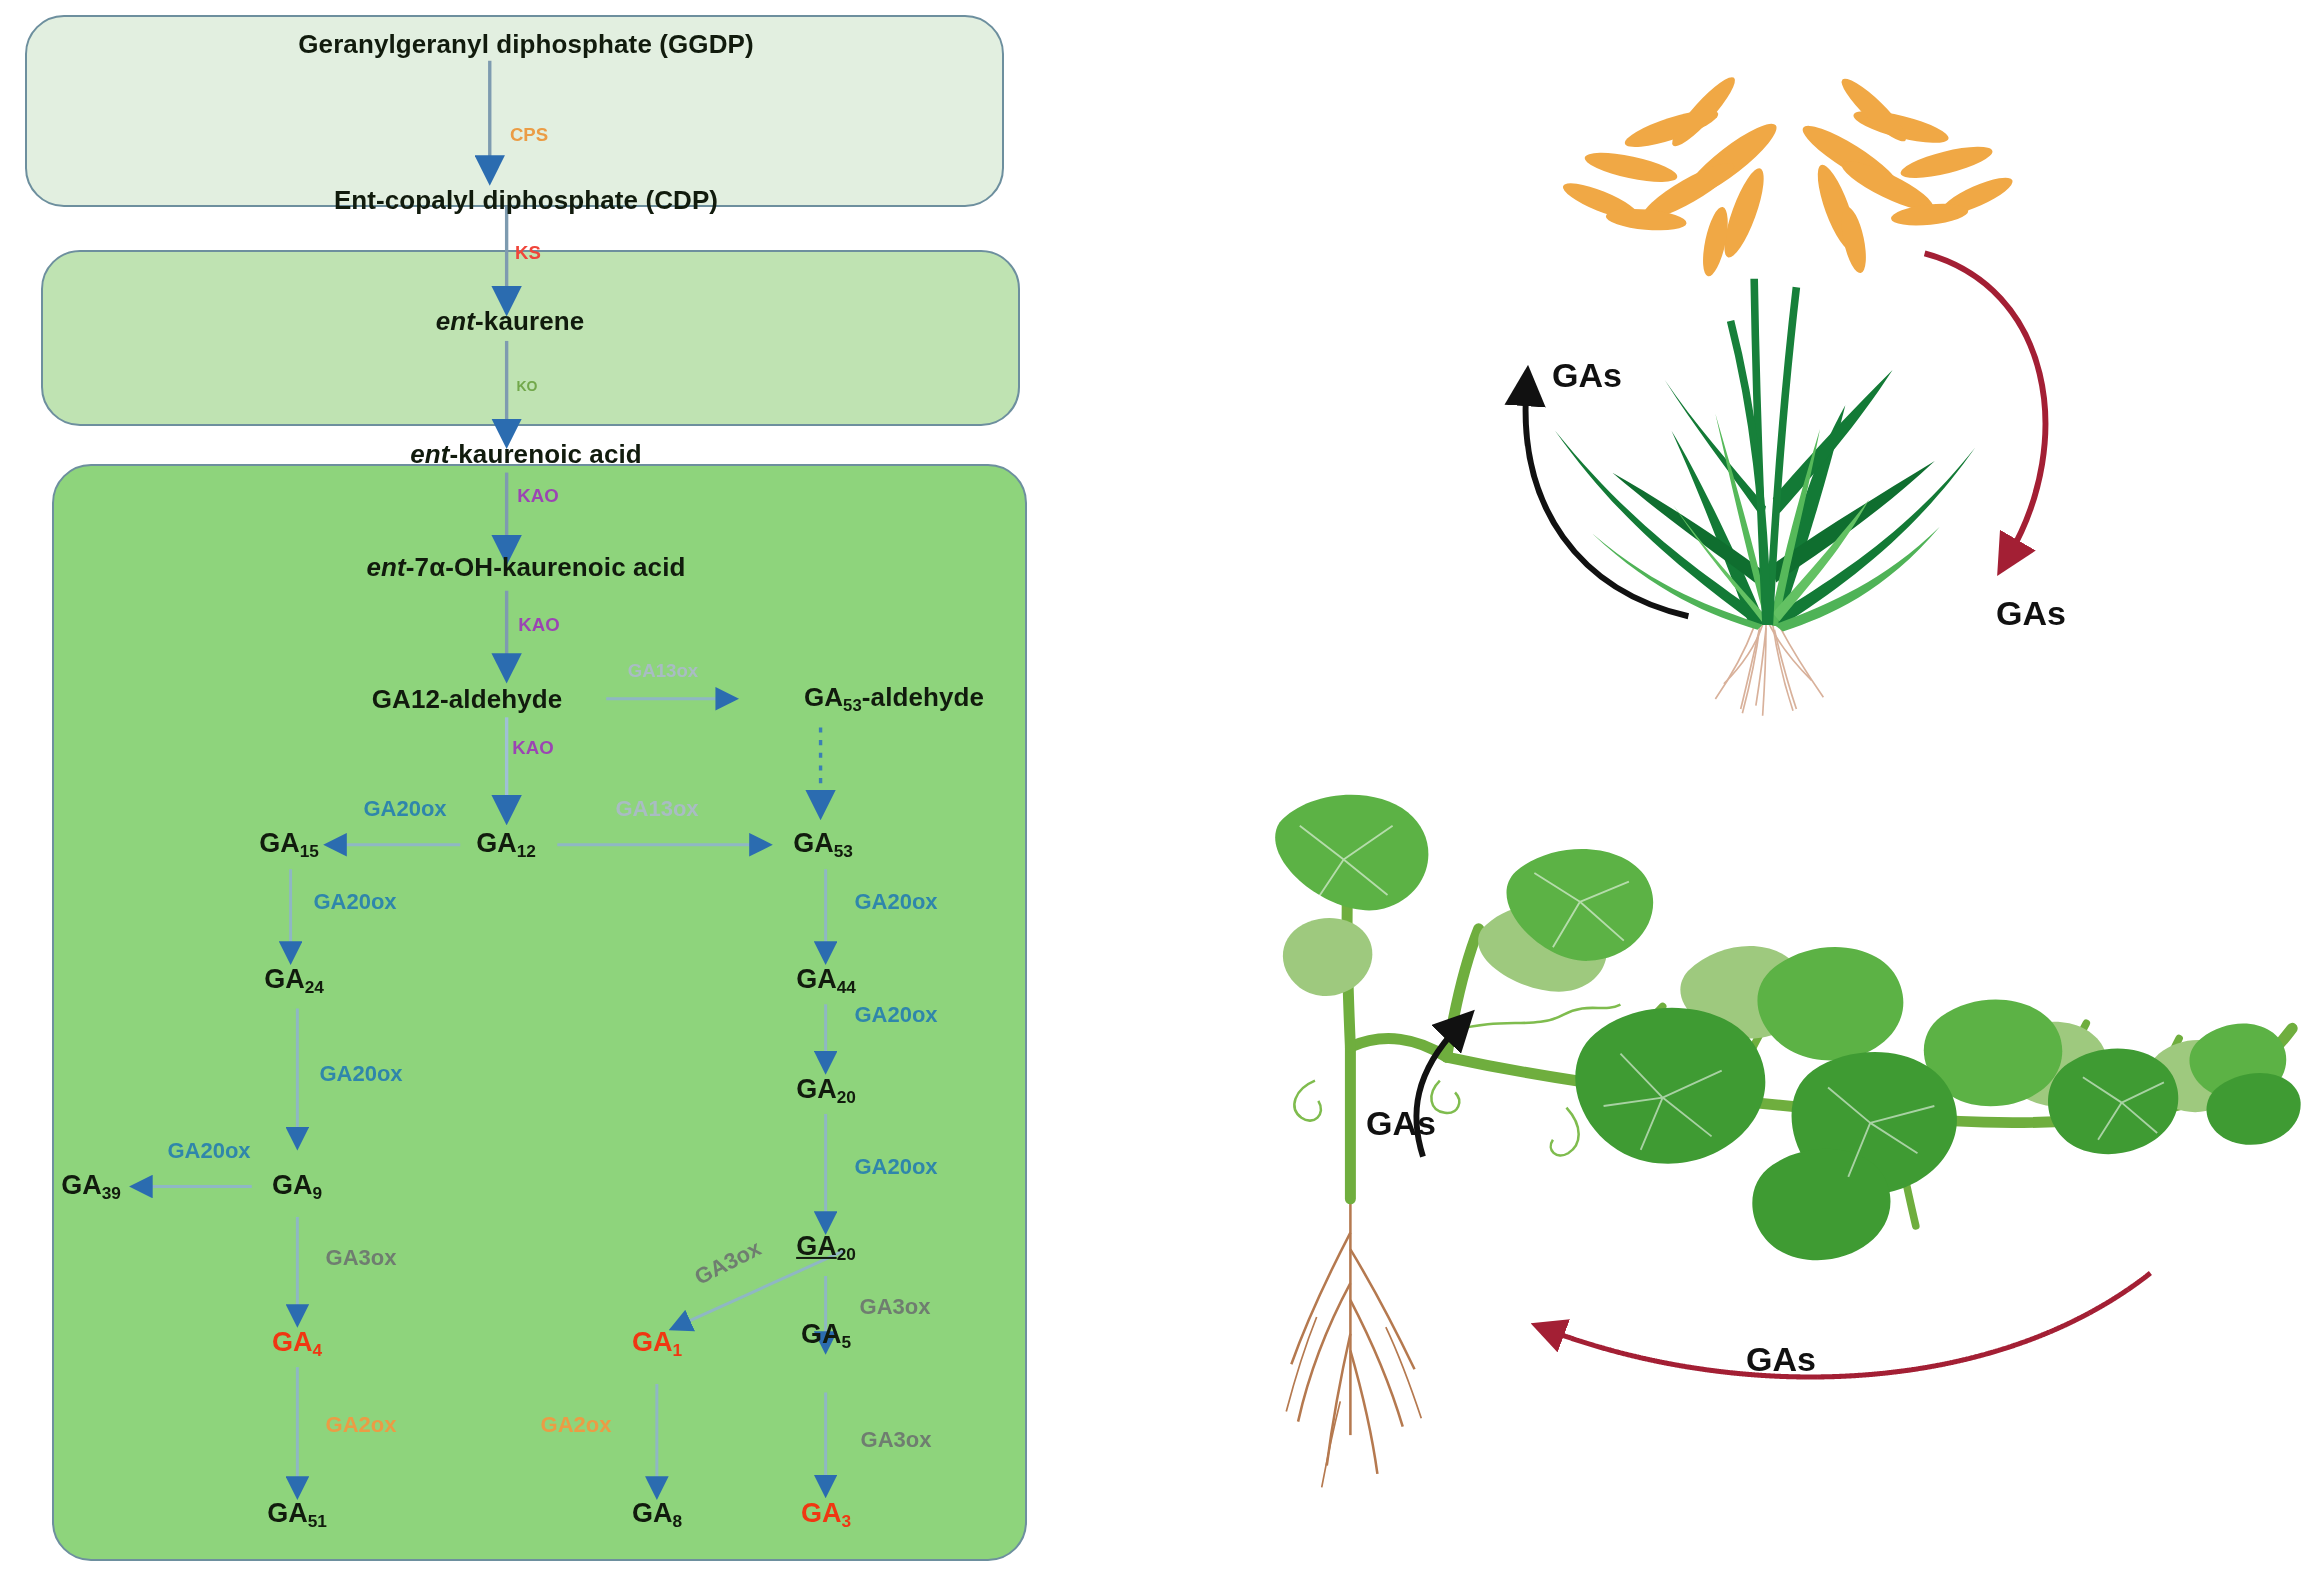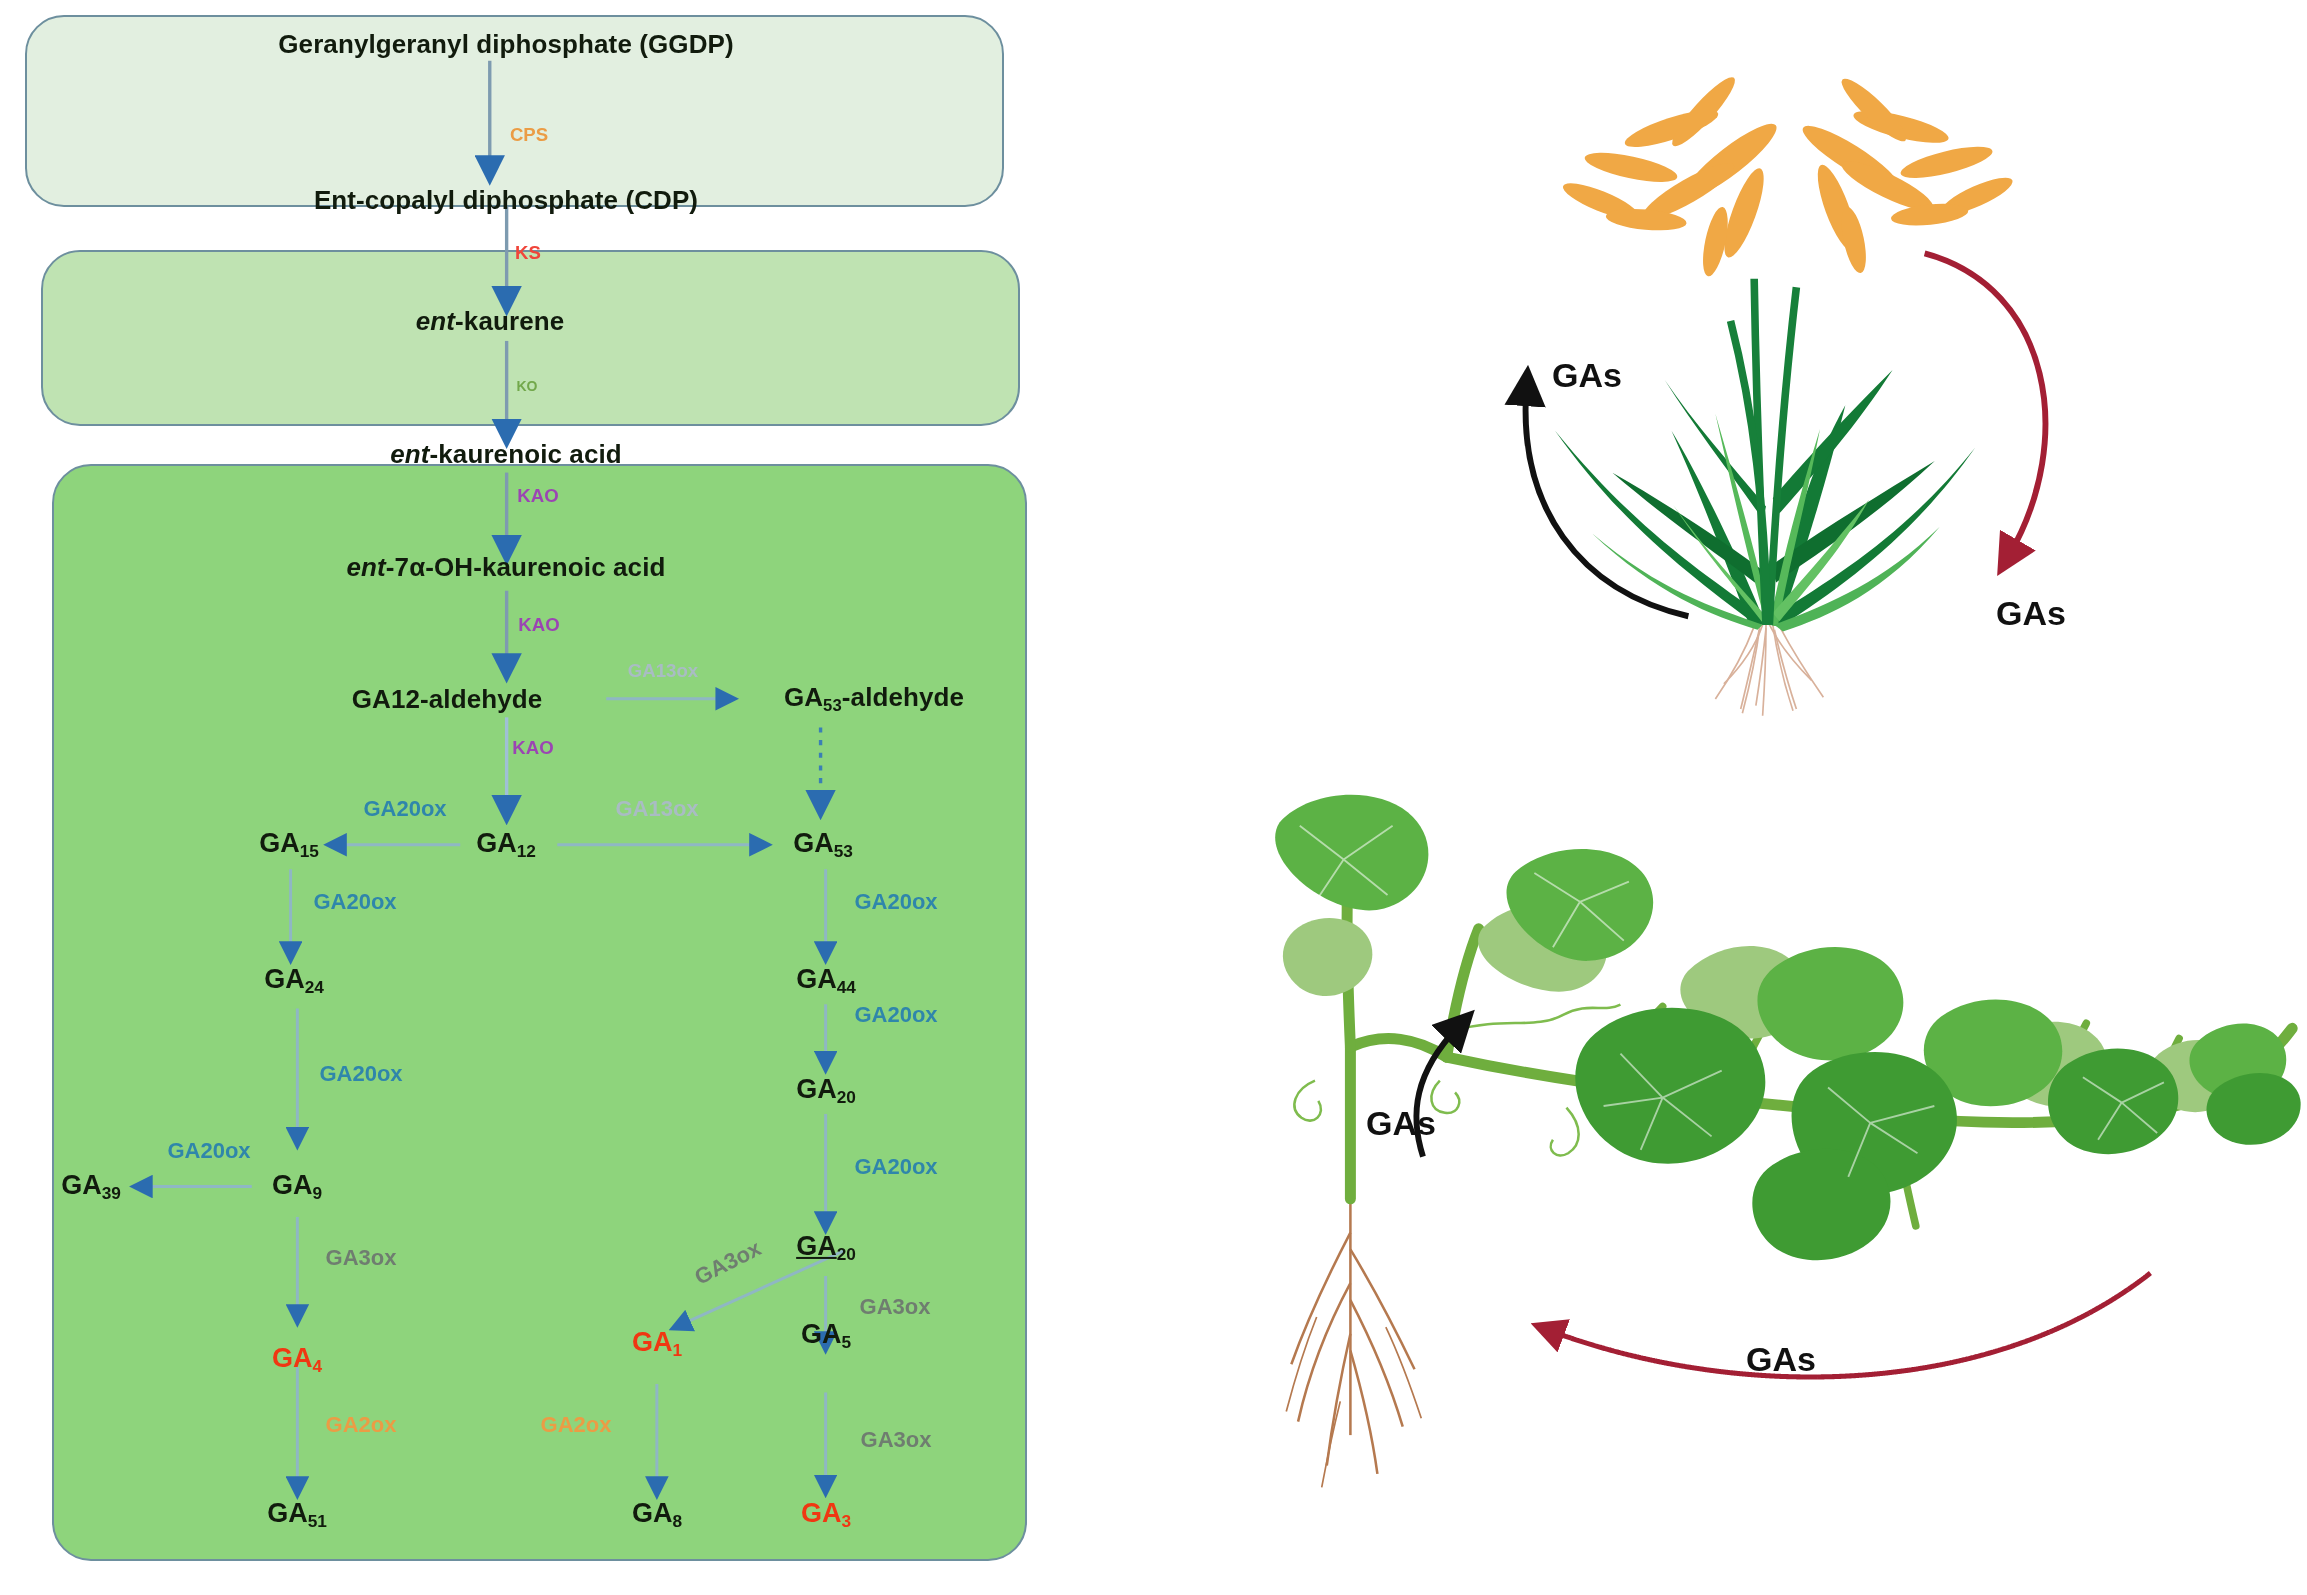"Geranylgeranyl diphosphate (GGDP)" .node.compound { margin-left: none -> 20px }
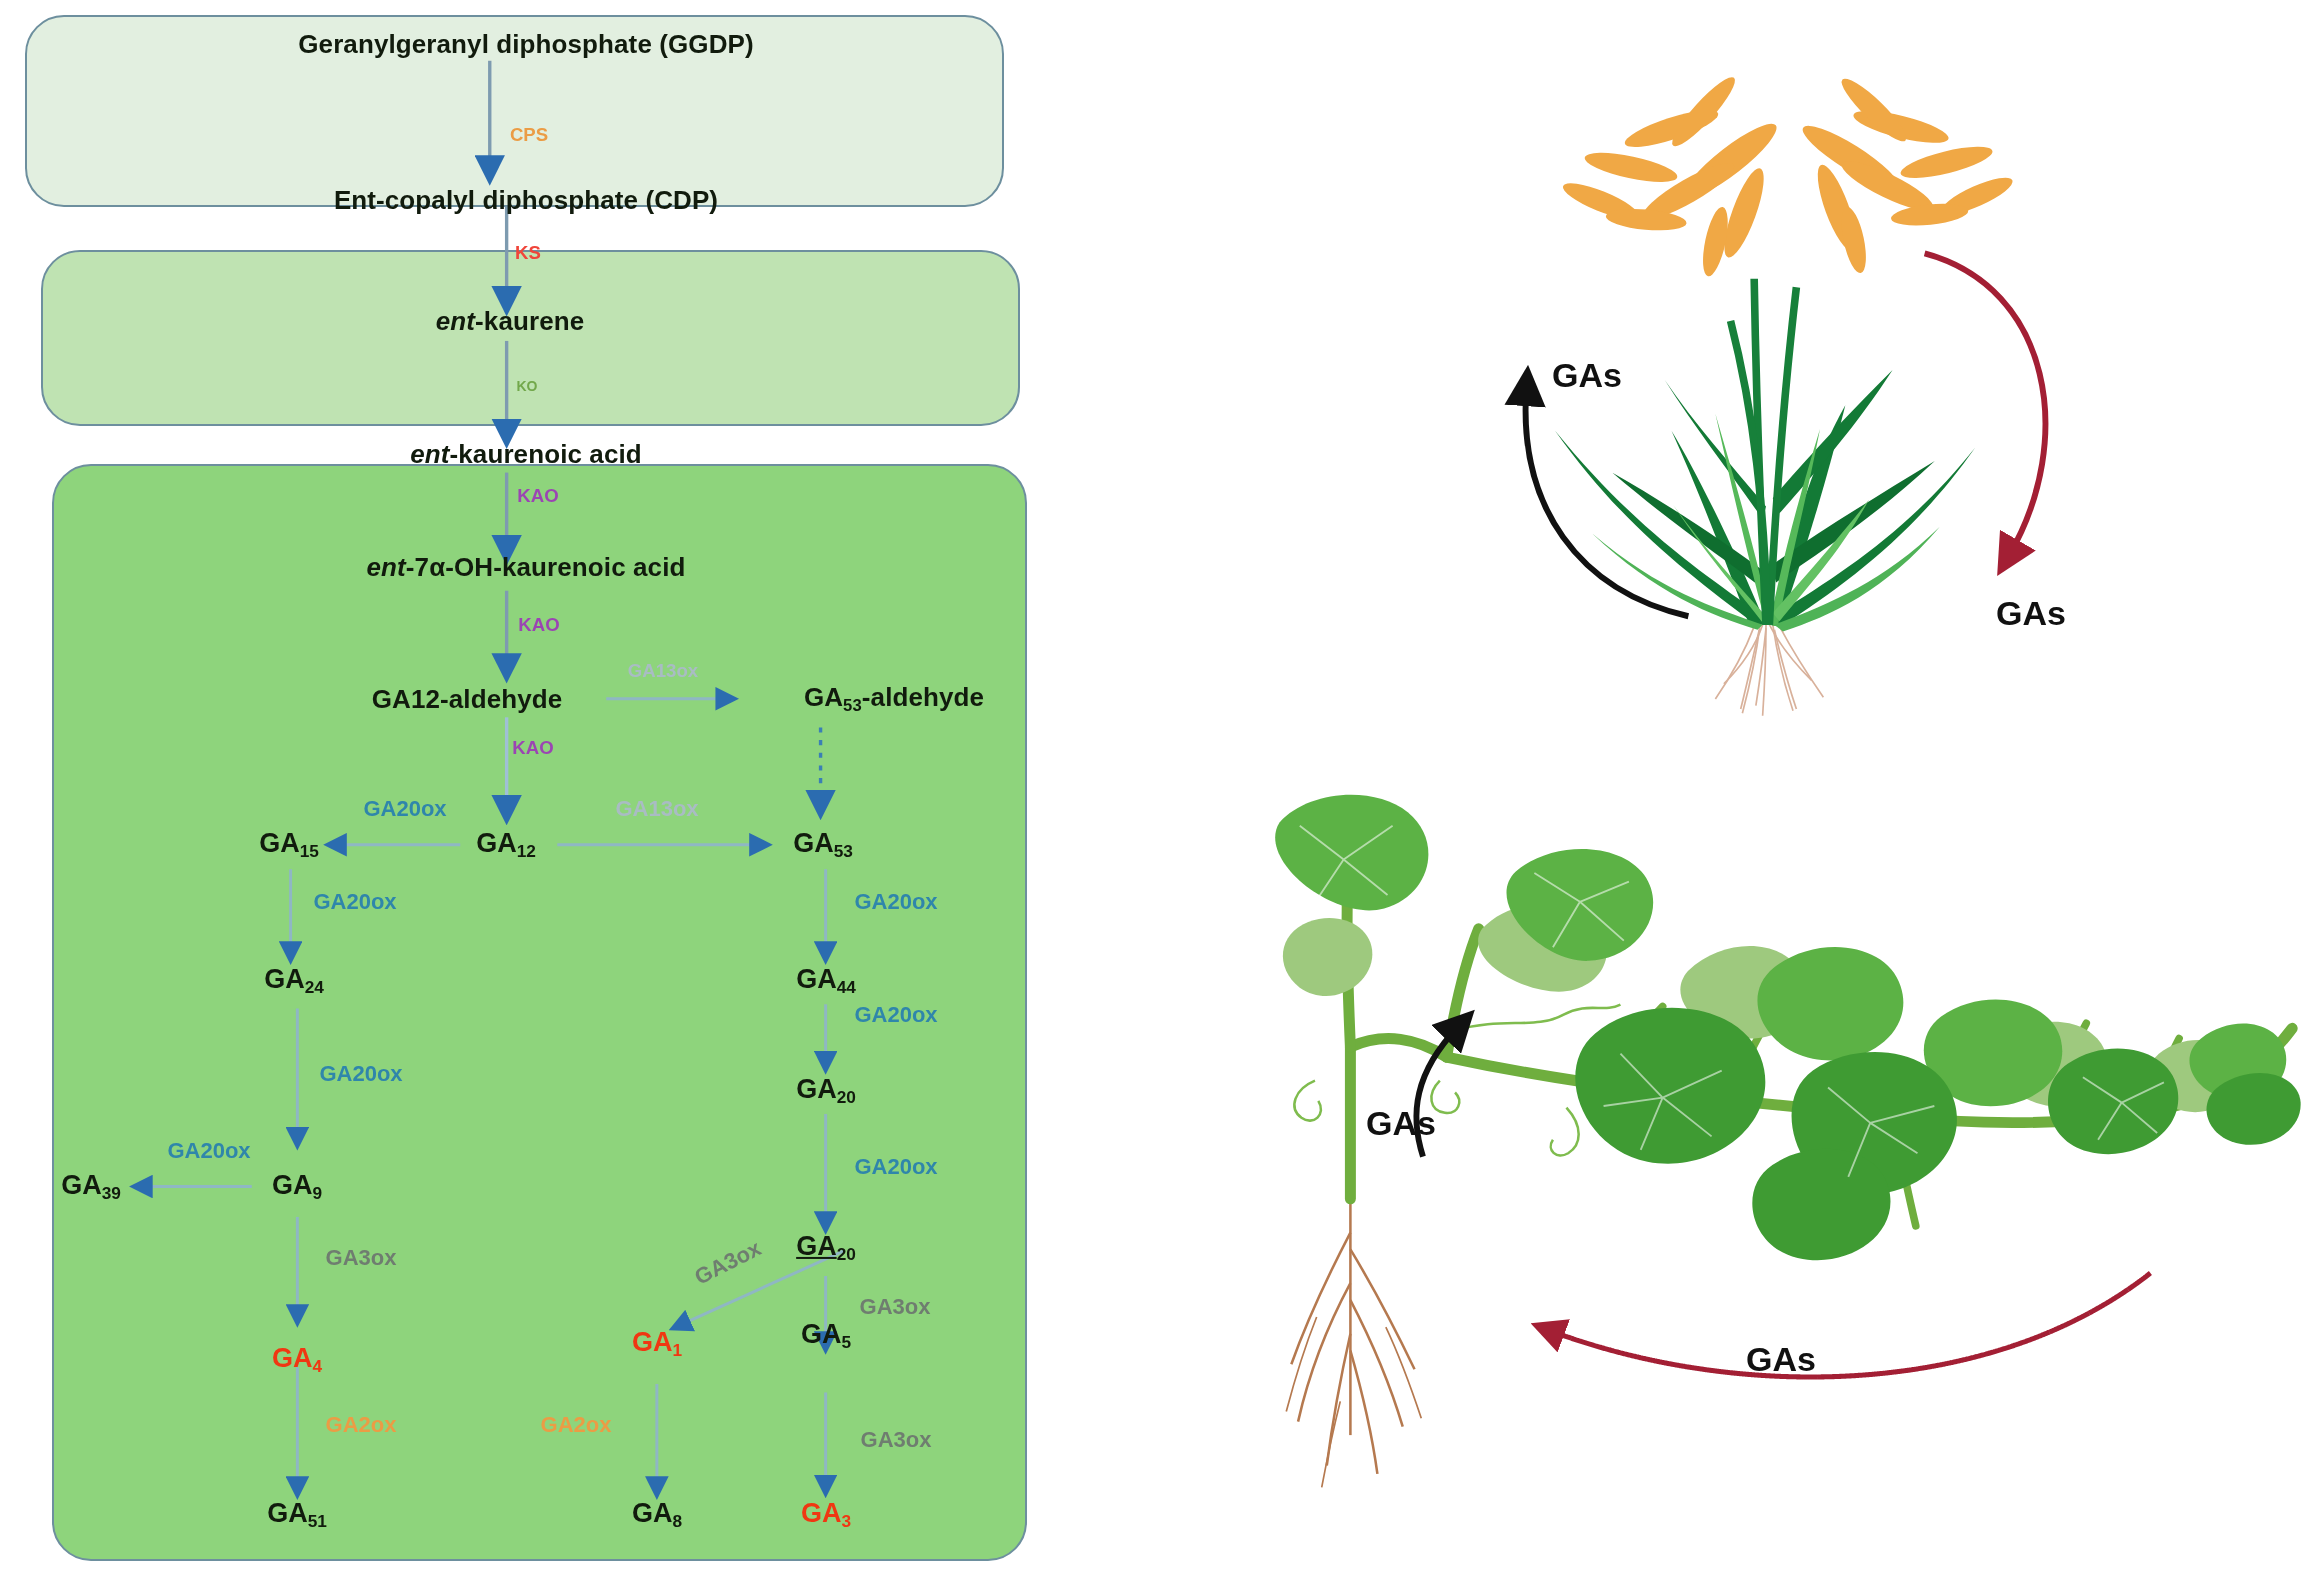"GA4" div.node { margin-top: 16px -> none }
